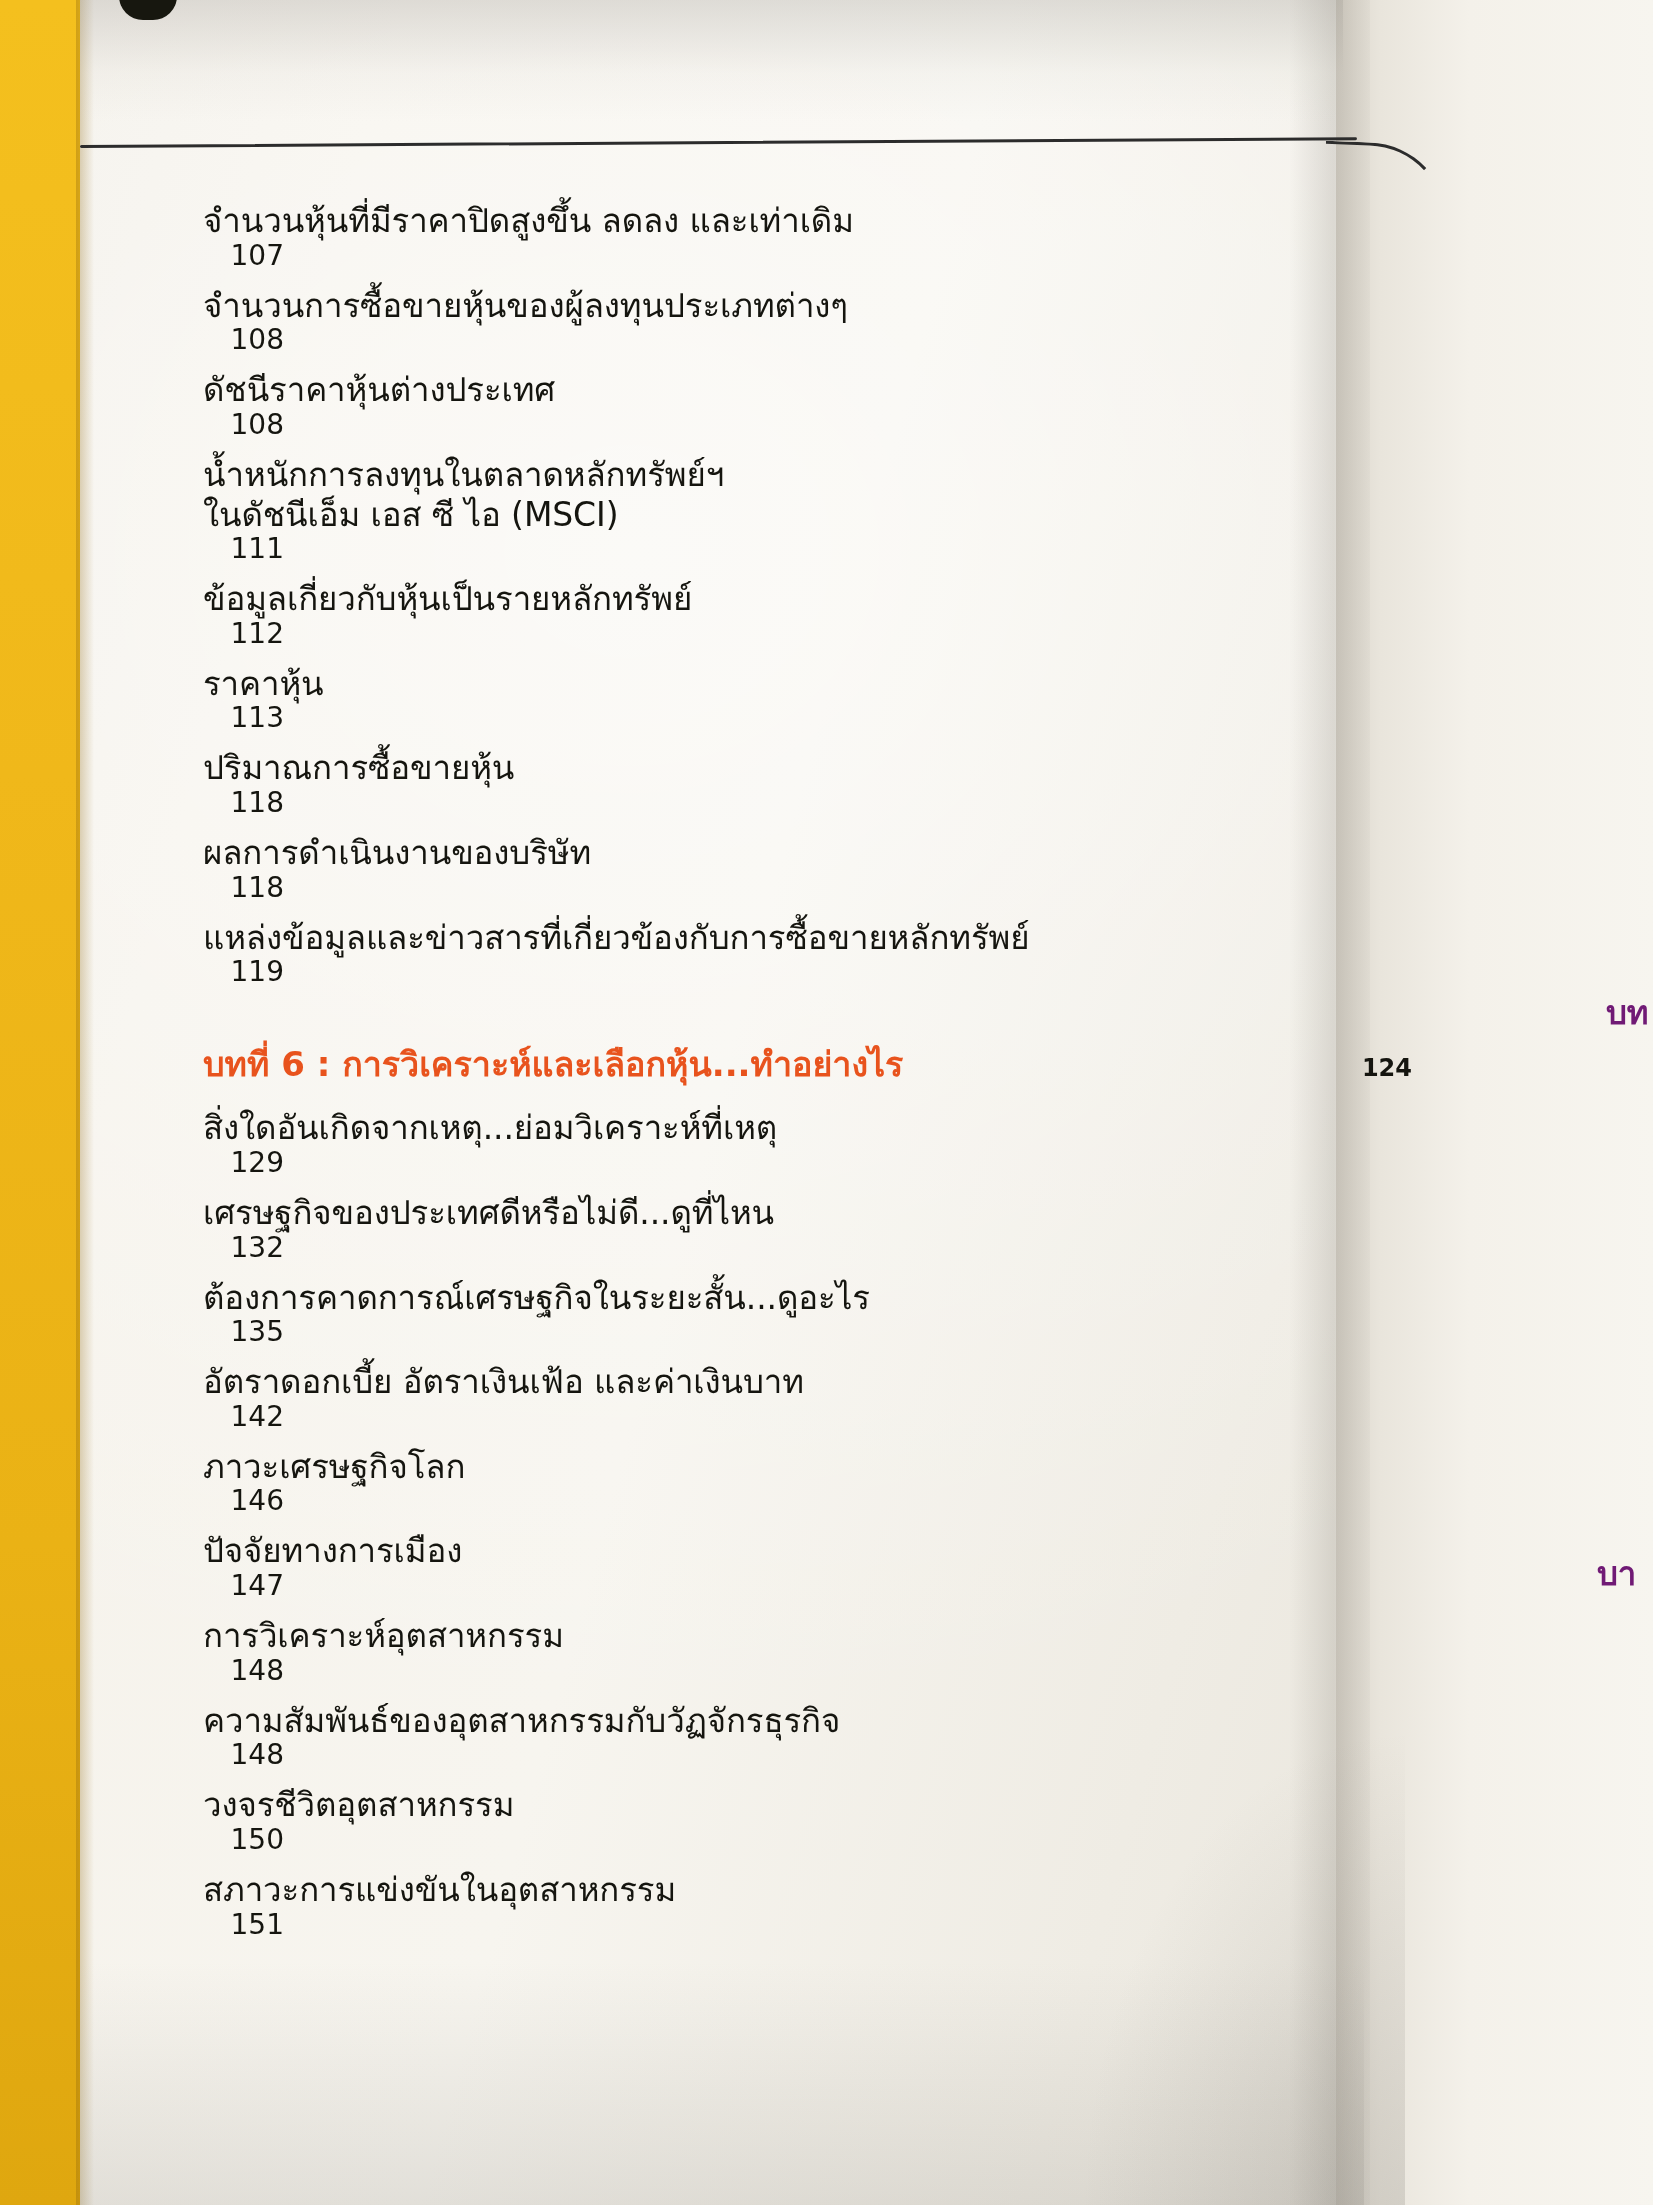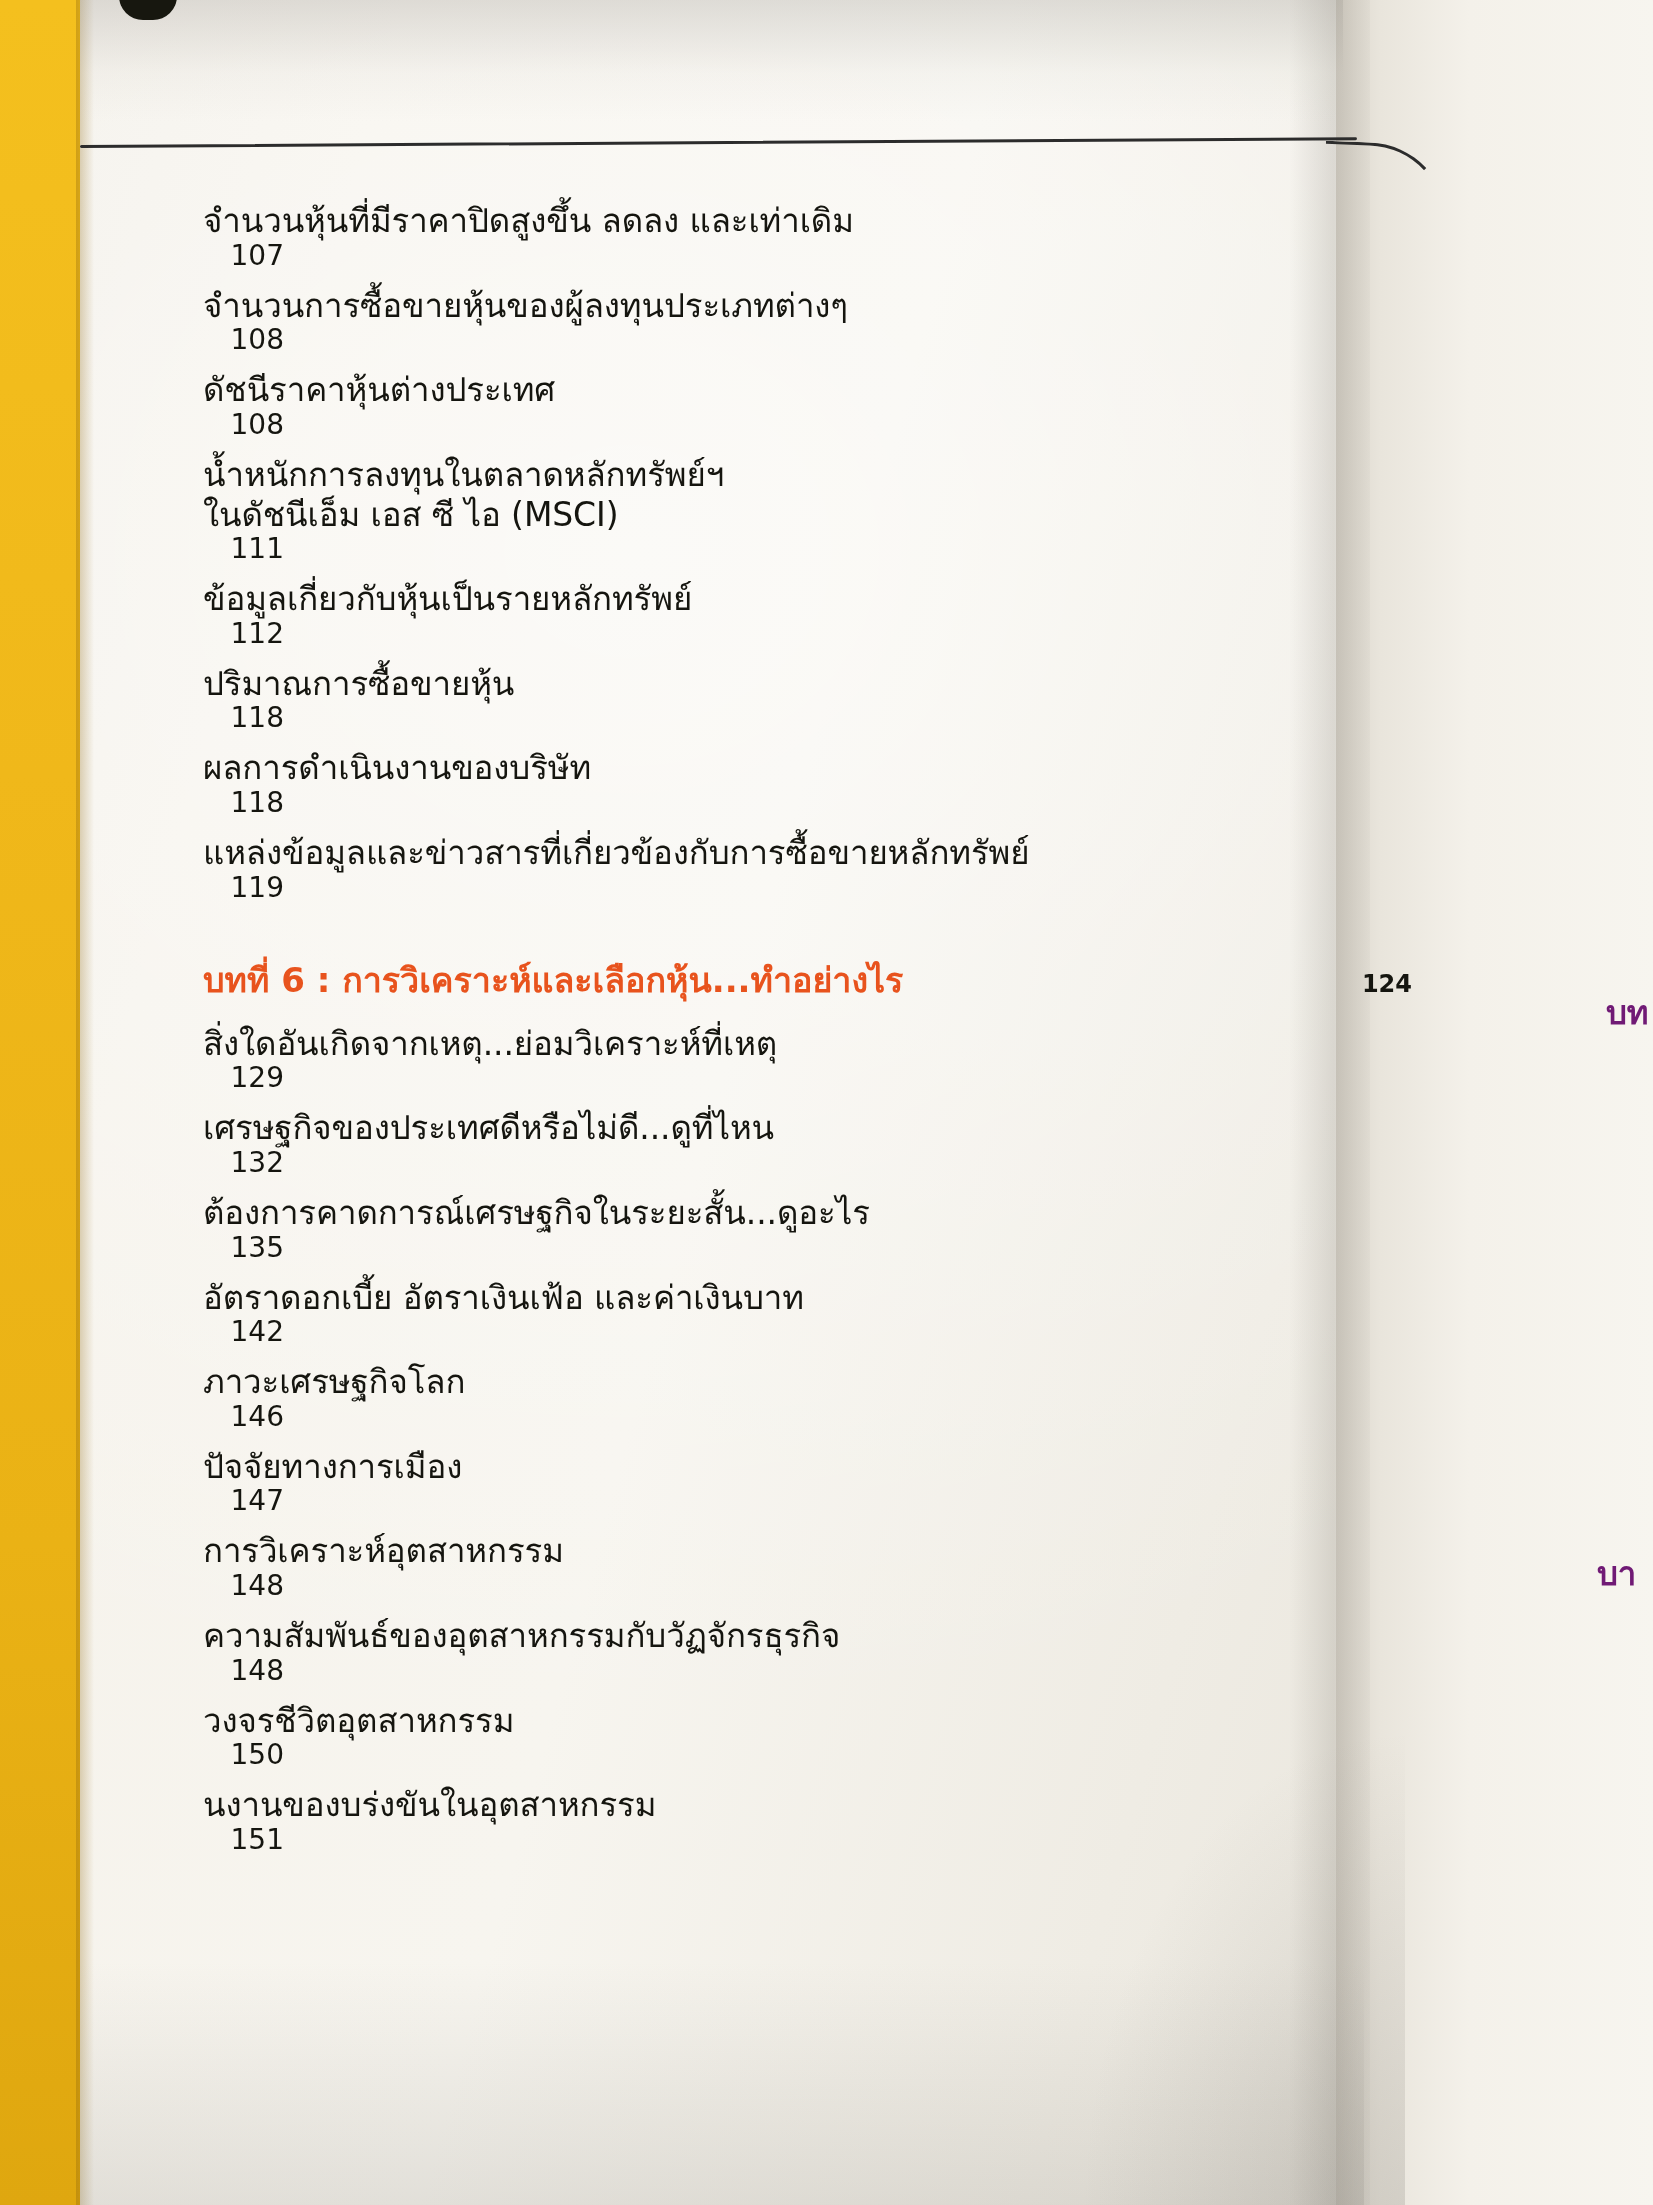"ราคาหุ้น" div.row { html: none -> <div> <span>ราคาหุ้น</span> <span></span> <span>113</span> </div> }
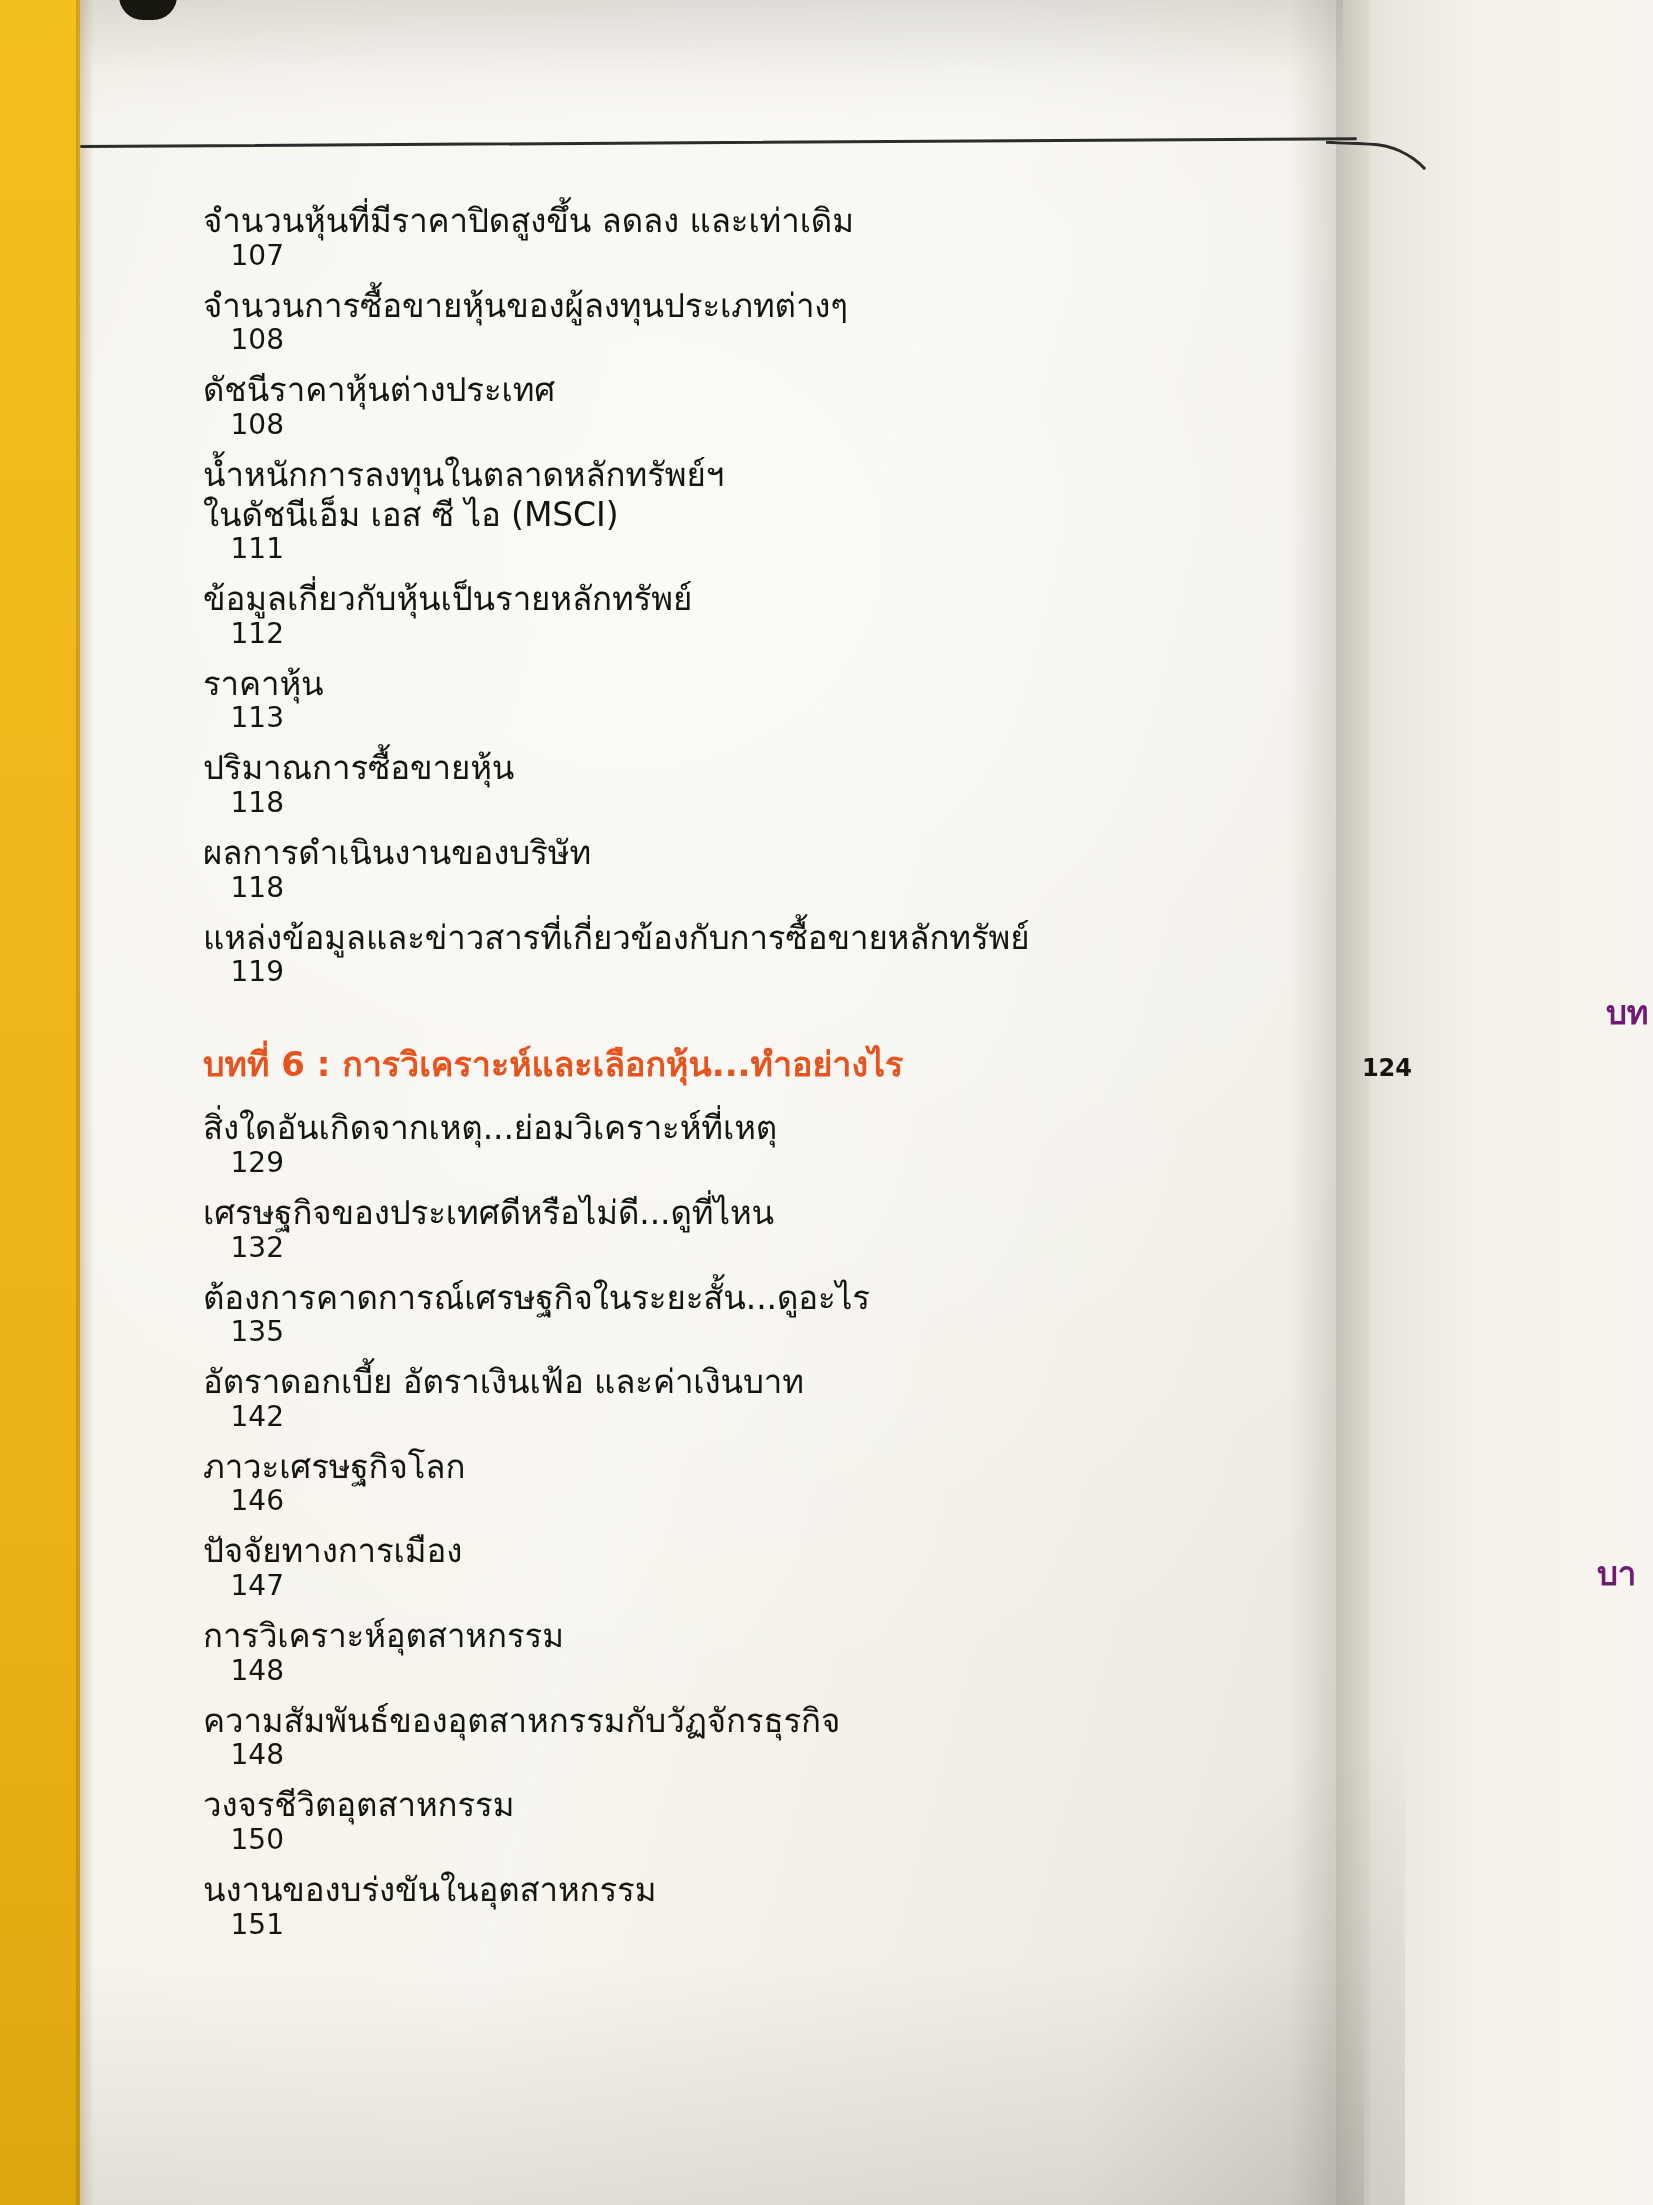"นงานของบร่งขันในอุตสาหกรรม" span.title { text: นงานของบร่งขันในอุตสาหกรรม -> สภาวะการแข่งขันในอุตสาหกรรม }
